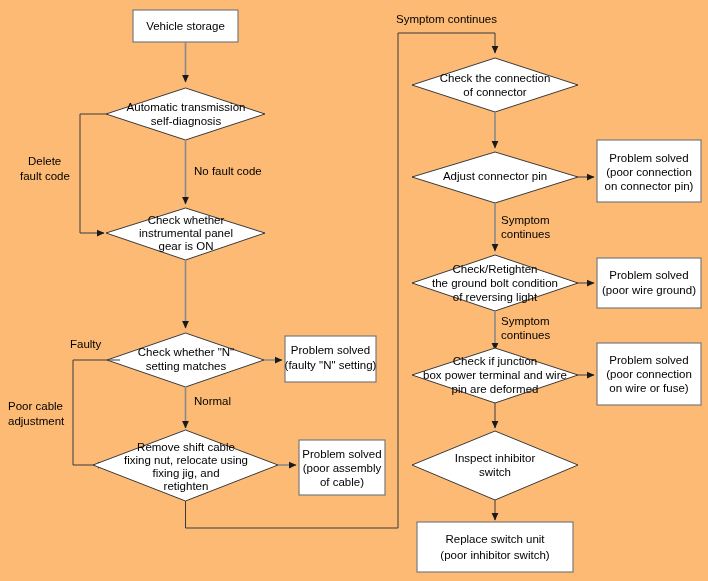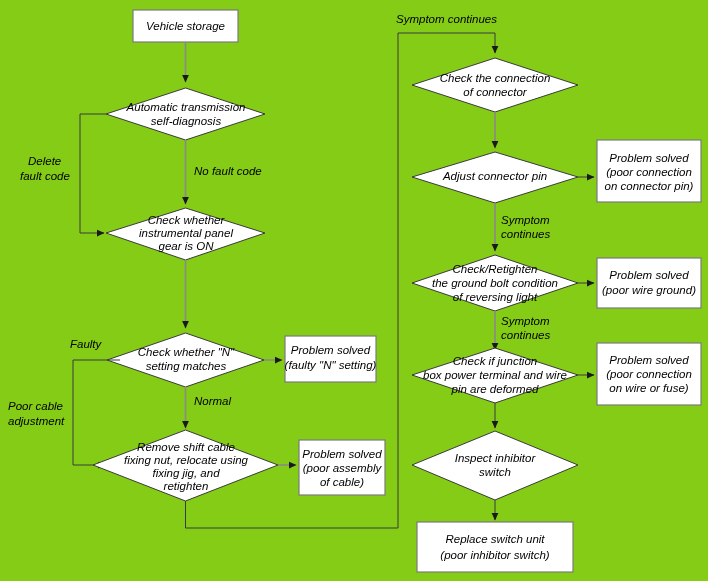"Vehicle storage" #page { background: #84cc16 -> #fdba74; font-style: italic -> none }
